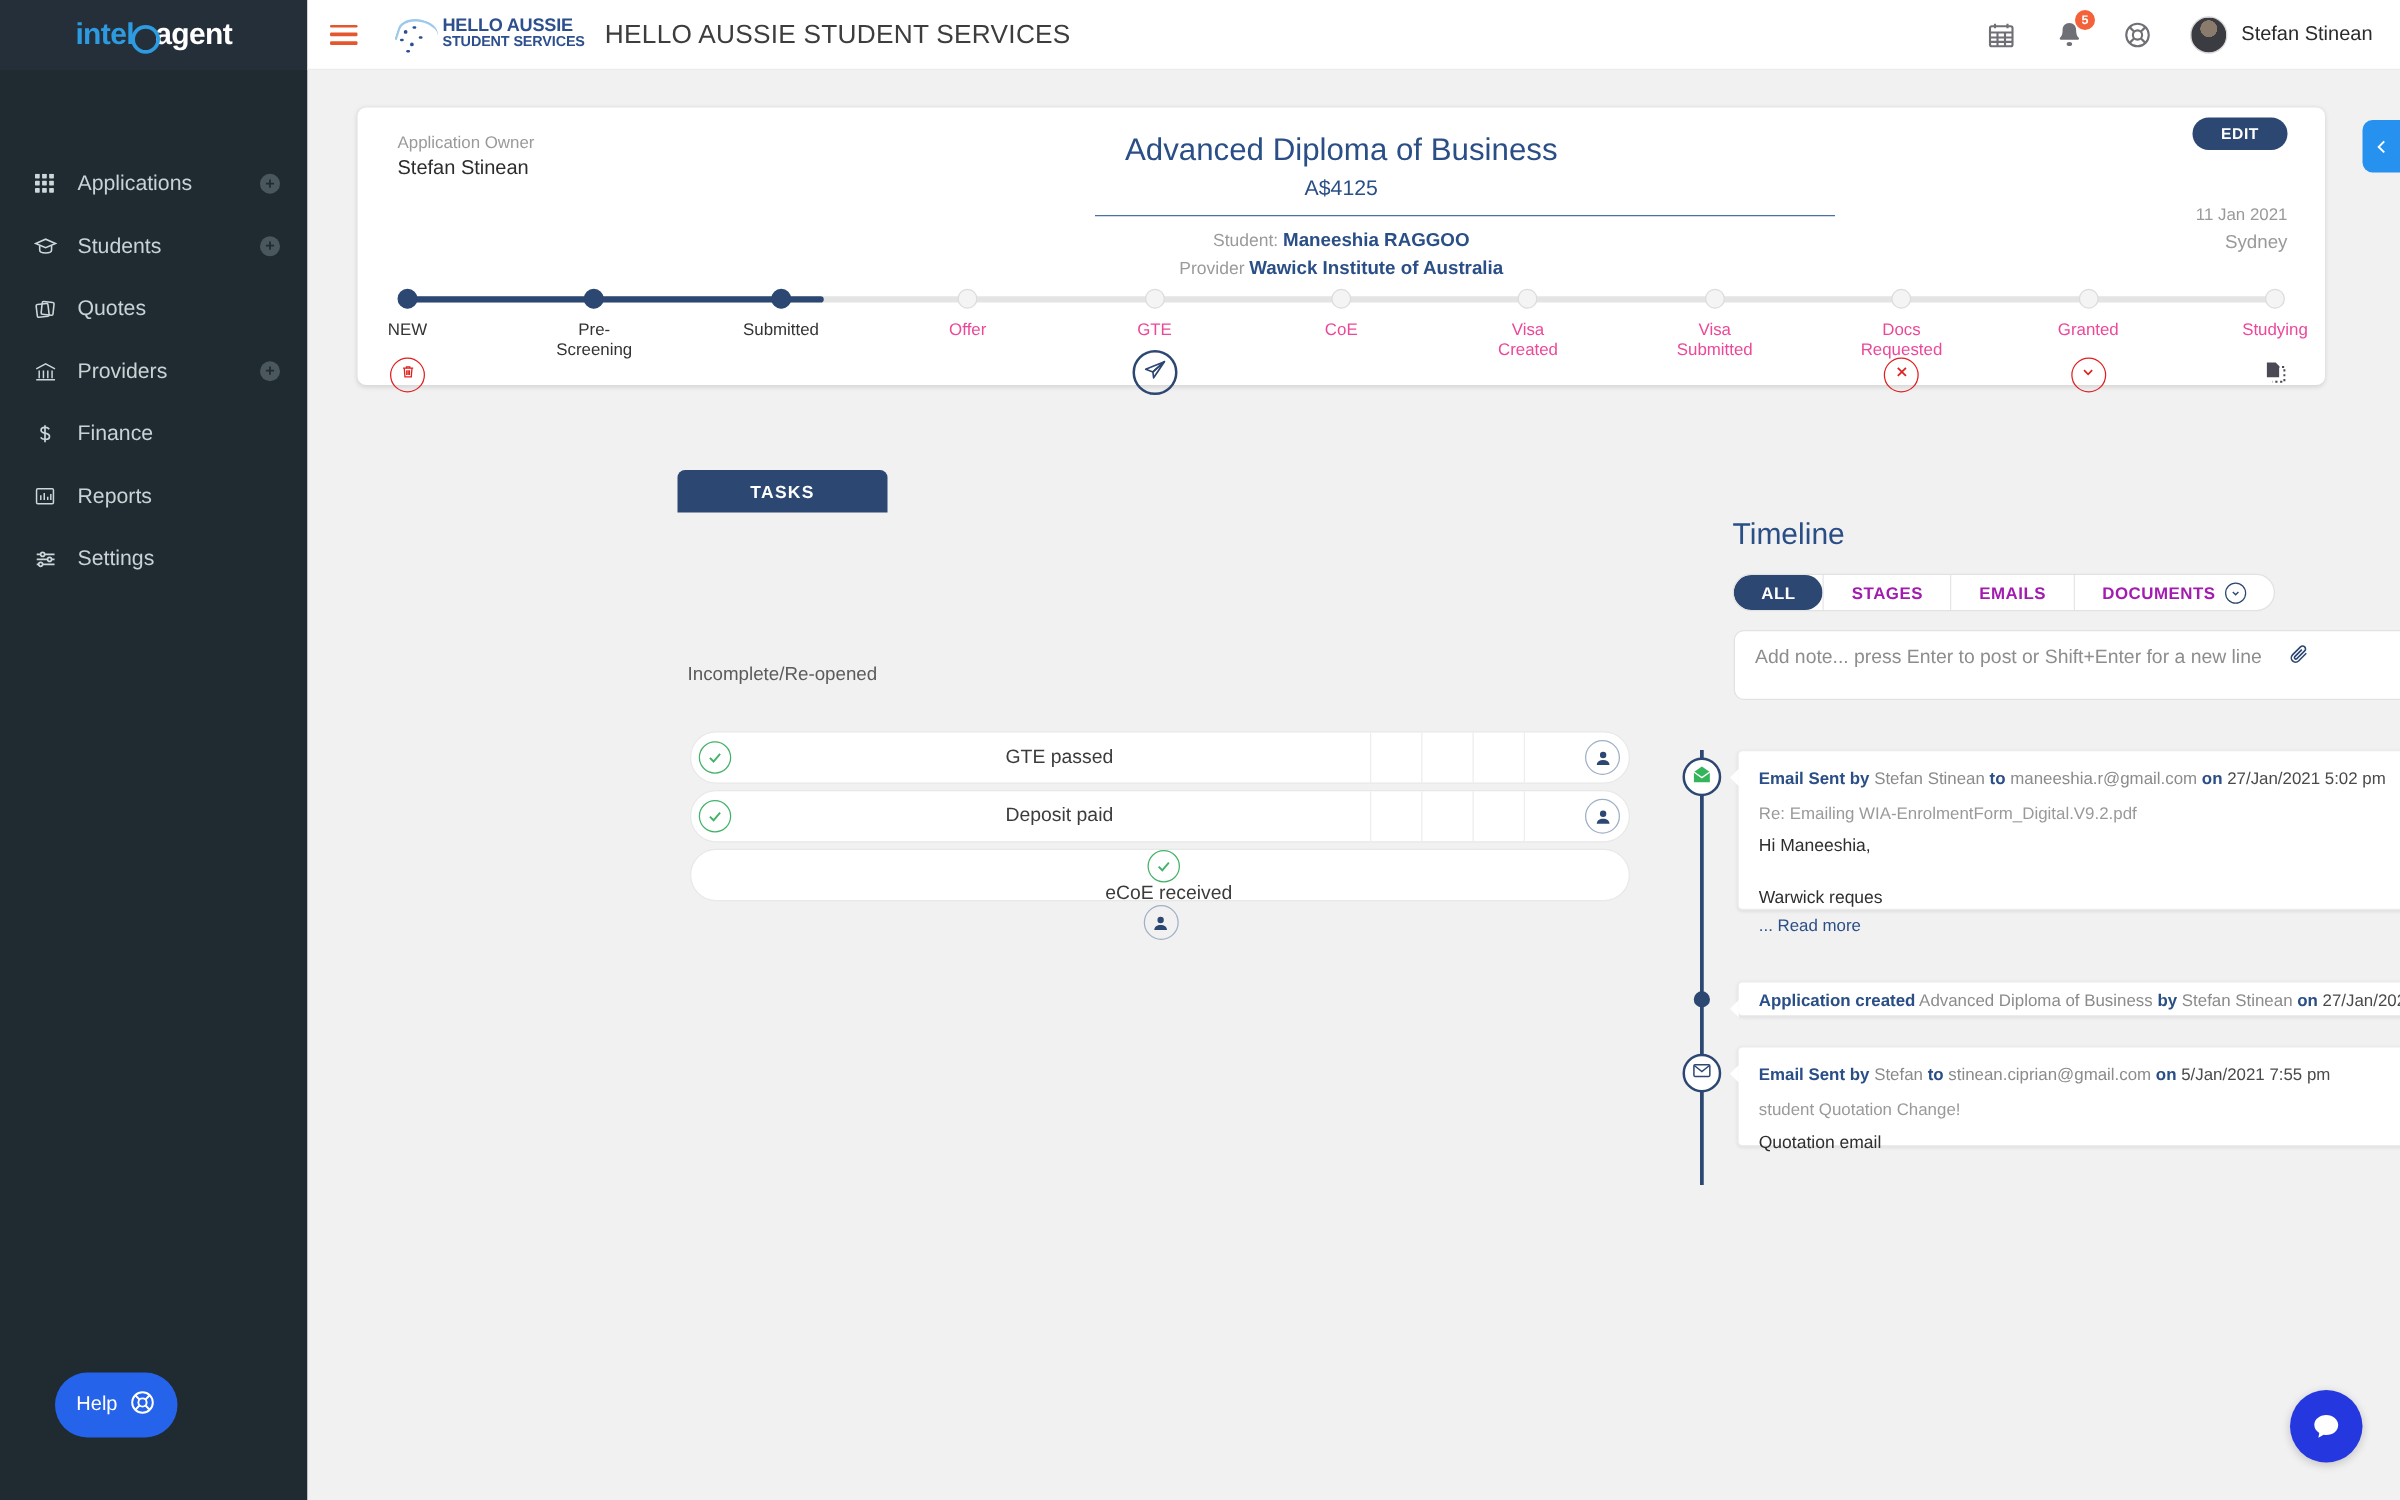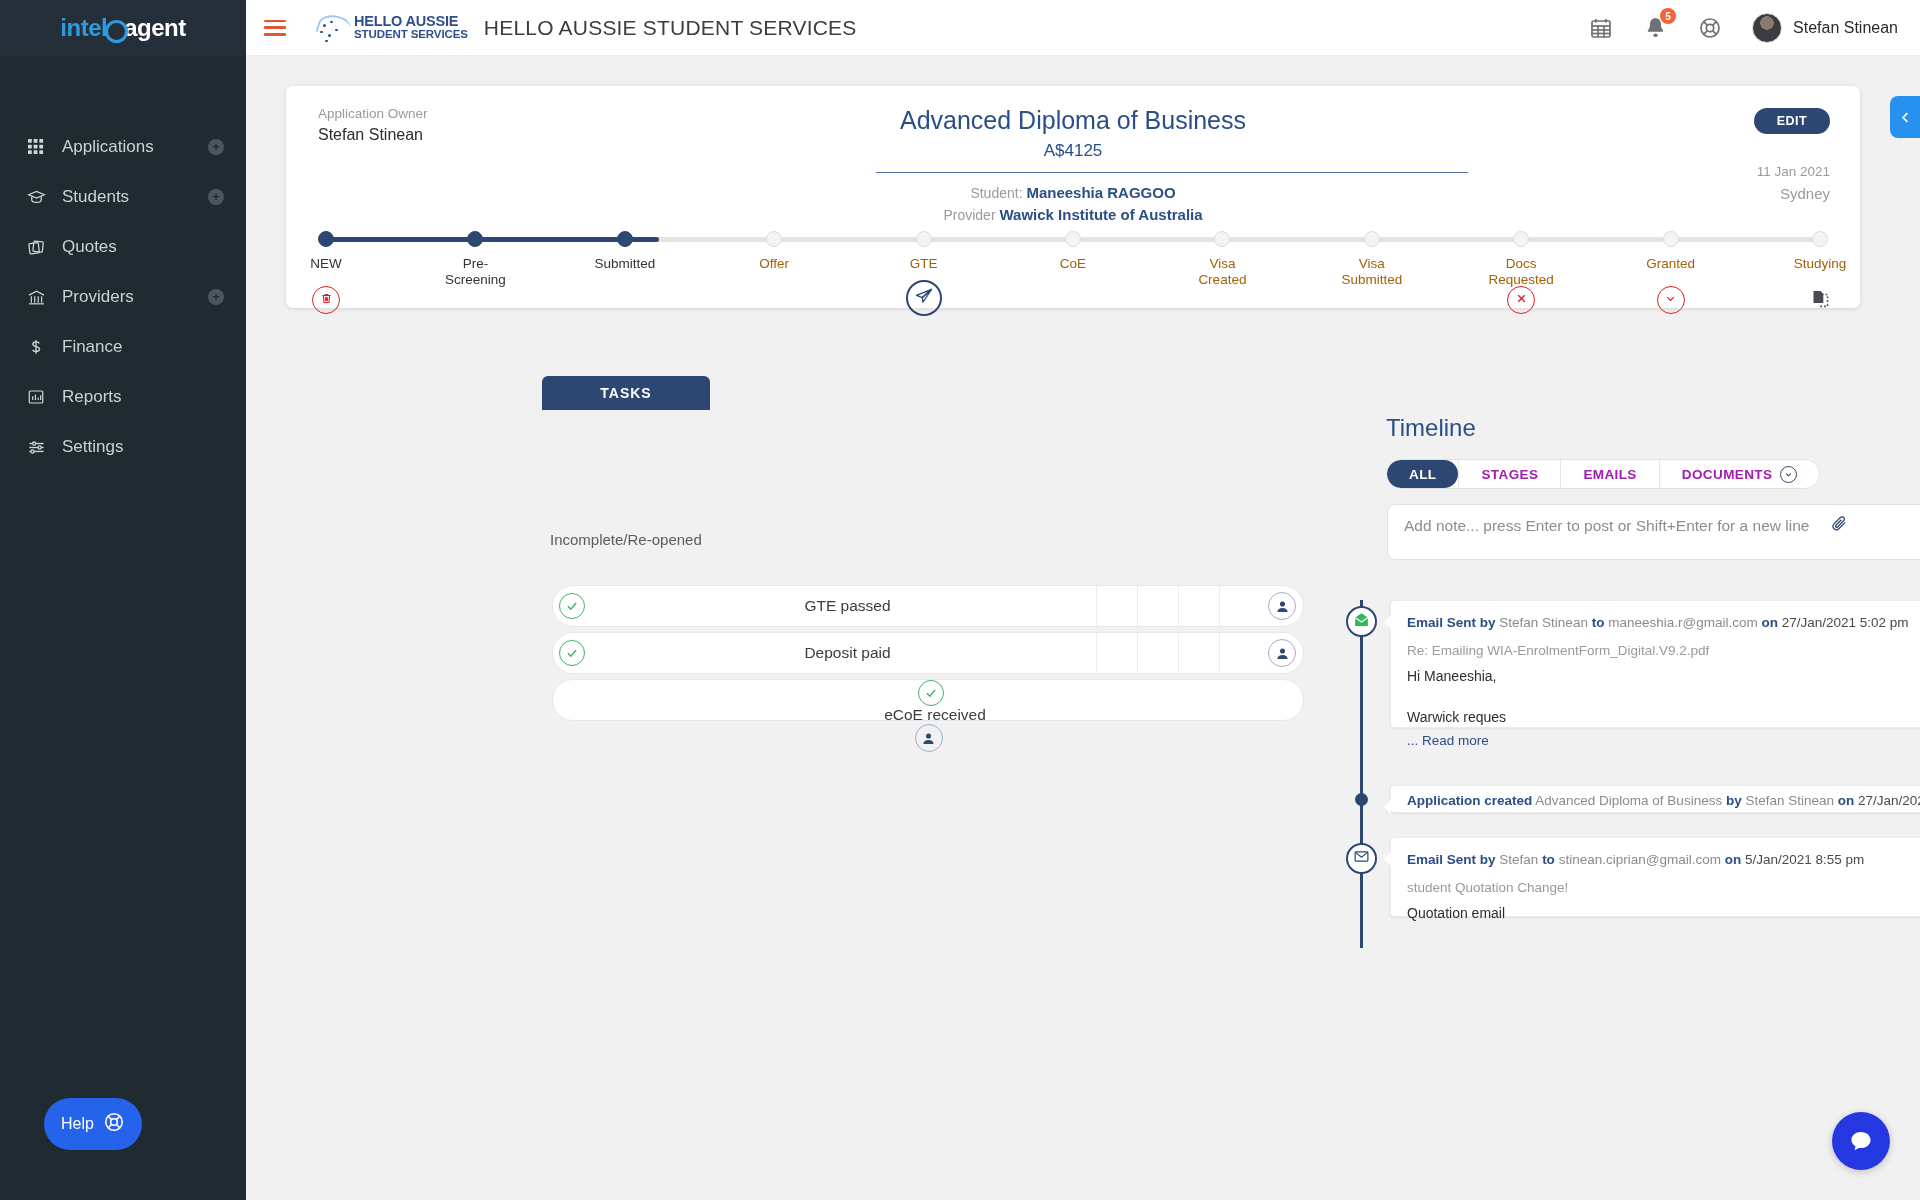"EDIT" #edit-btn { top: 22px -> 8px }
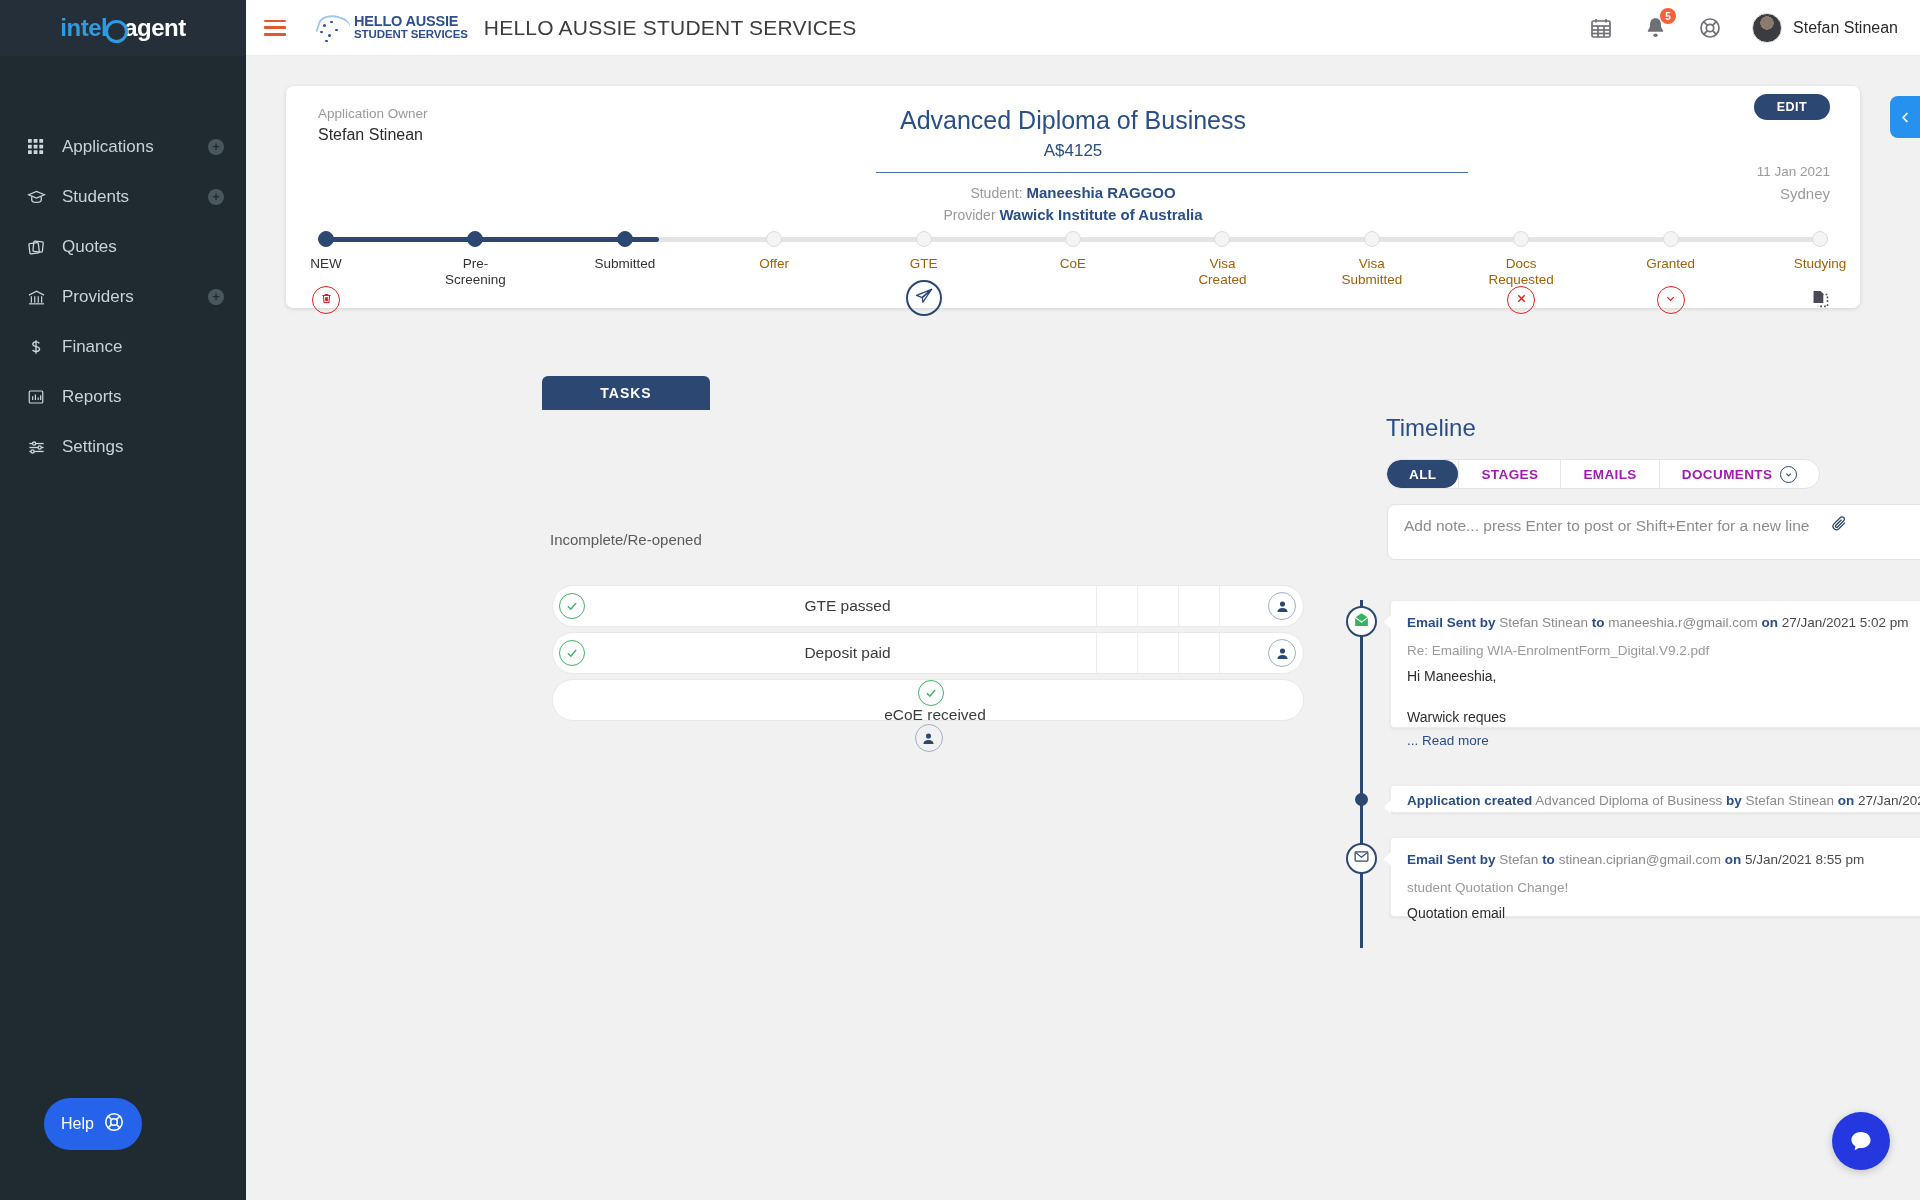"Offer" .step .slabel { color: #a16207 -> #ec4899 }
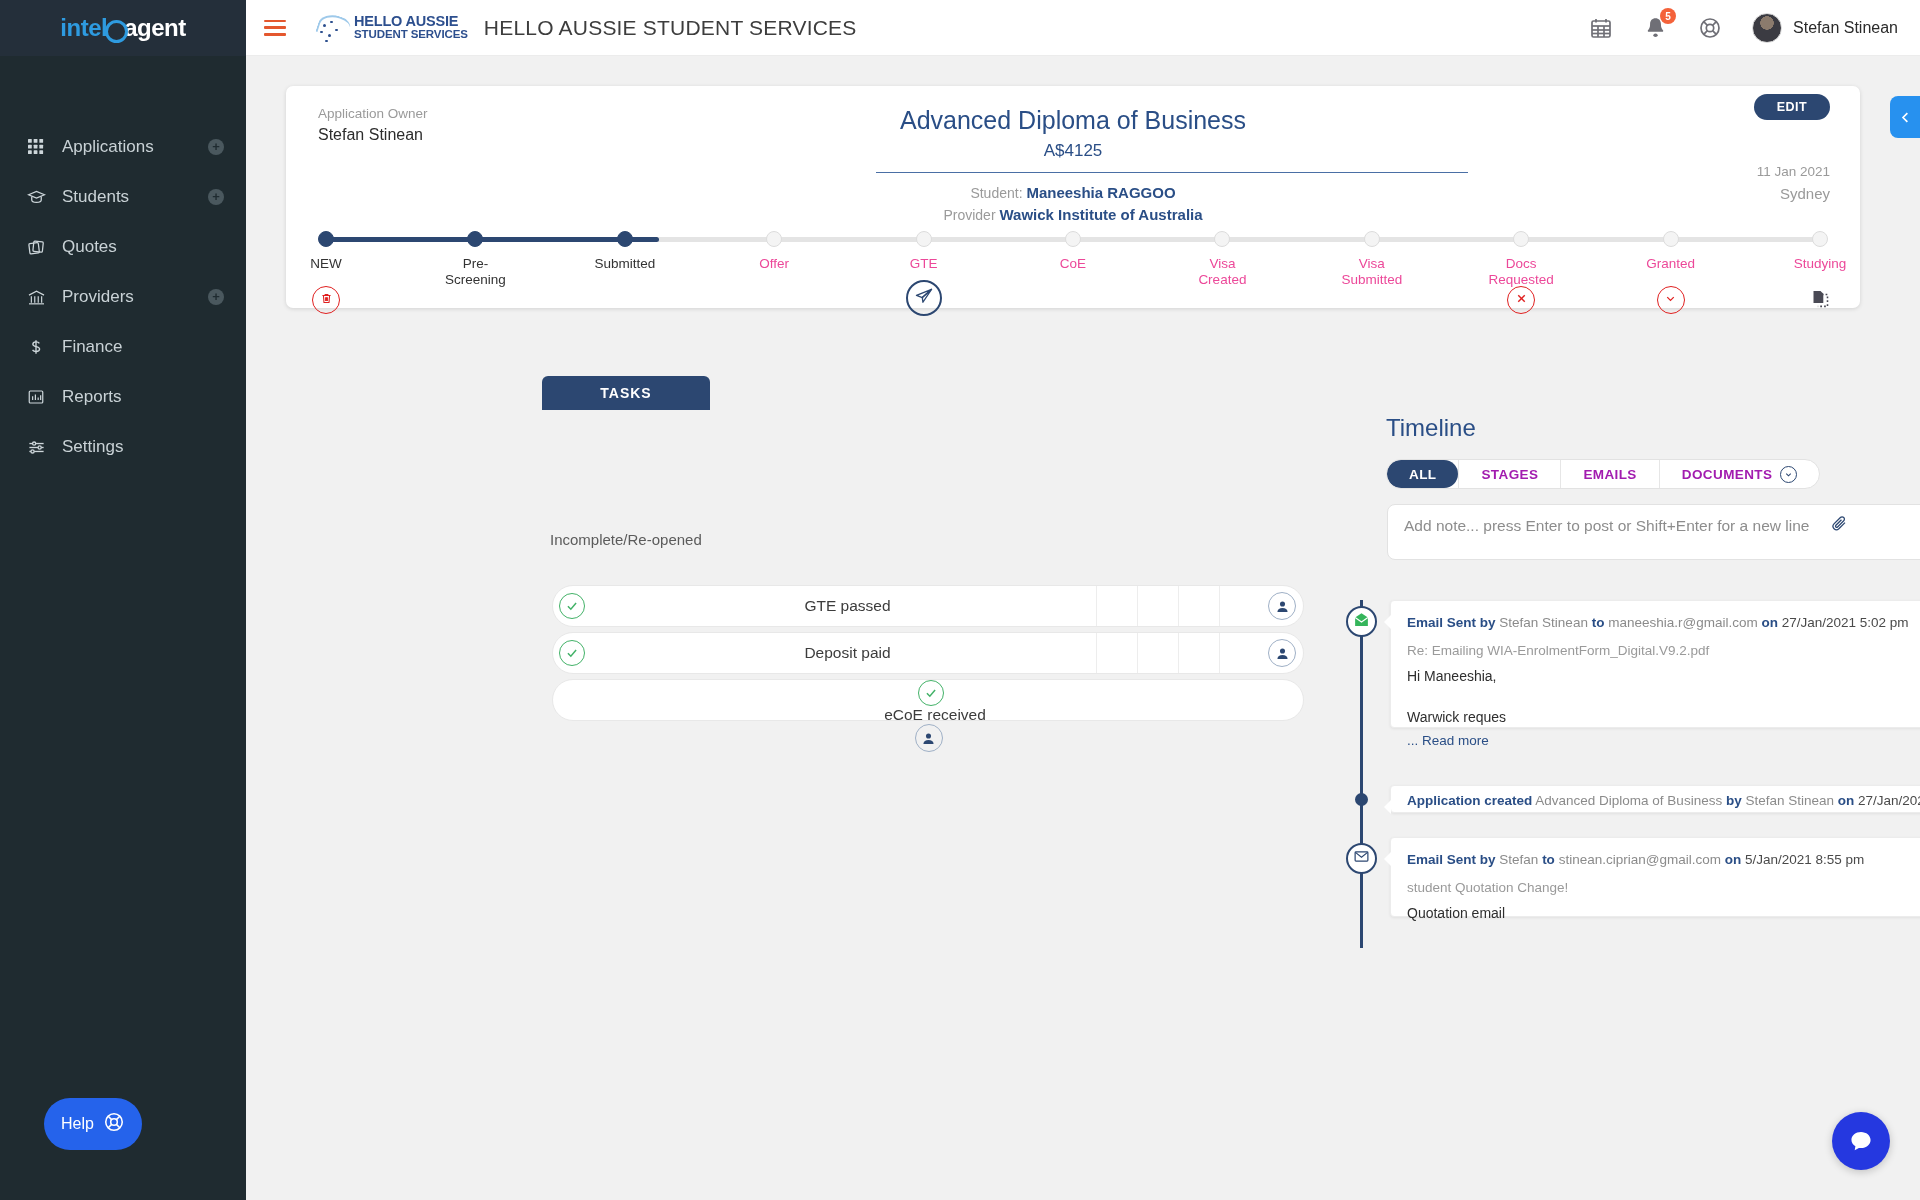"5/Jan/2021 8:55 pm" span.b-plain { text: 8:55 -> 7:55 }
